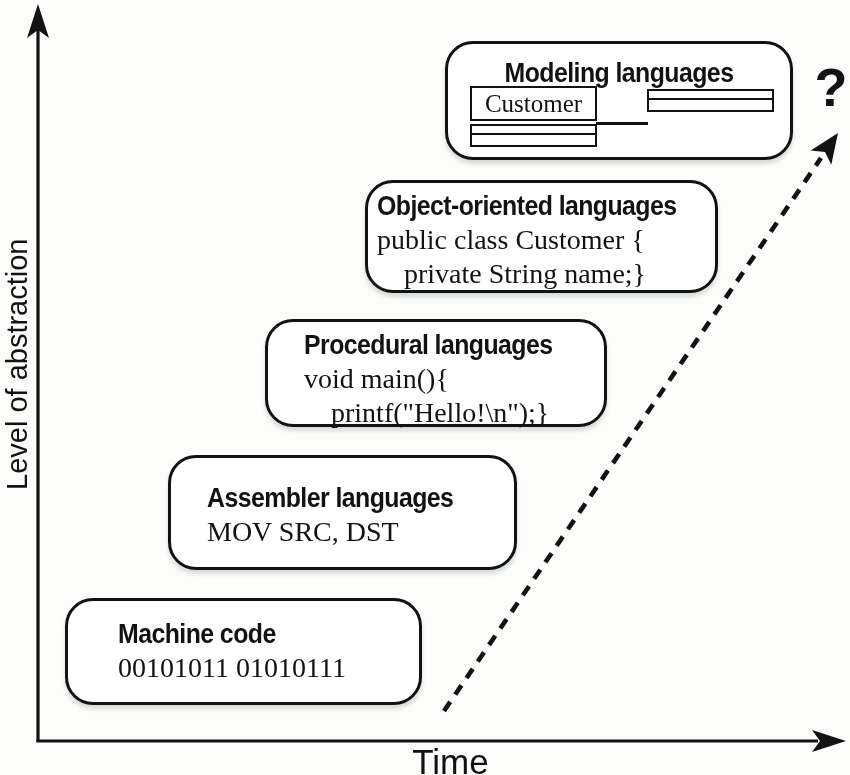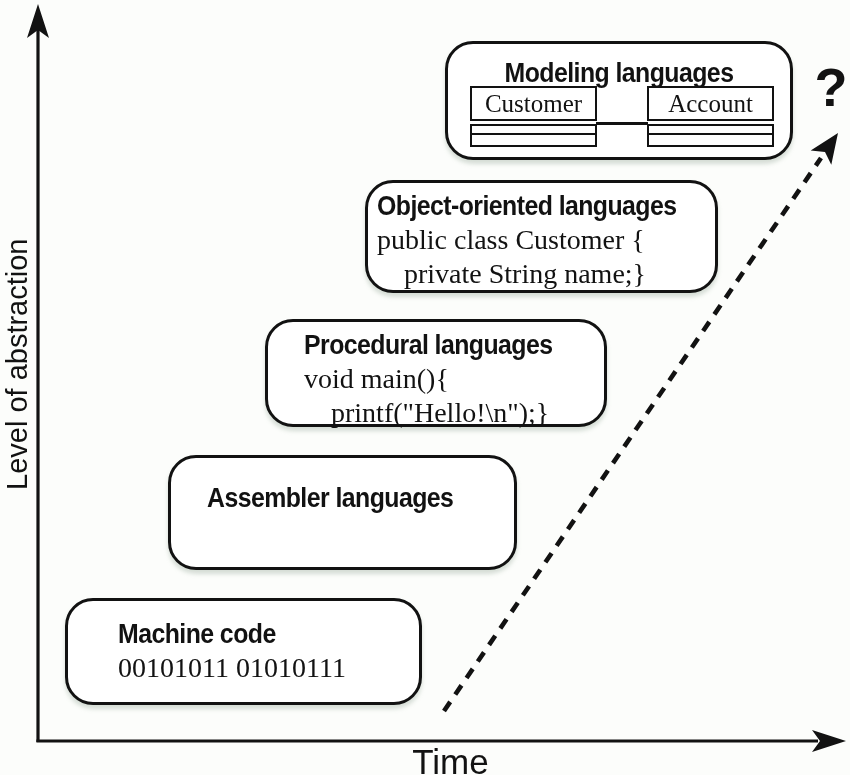"Account" div.uml-name { html: <div>Account</div> -> none }
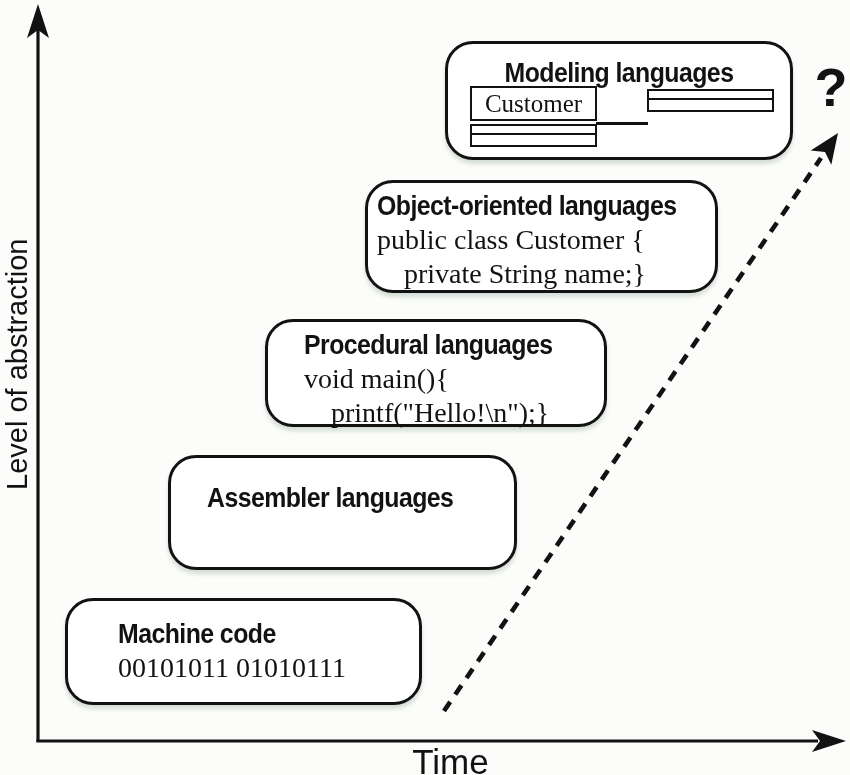"MOV SRC, DST" div.code { html: none -> <div>MOV SRC, DST</div> }
